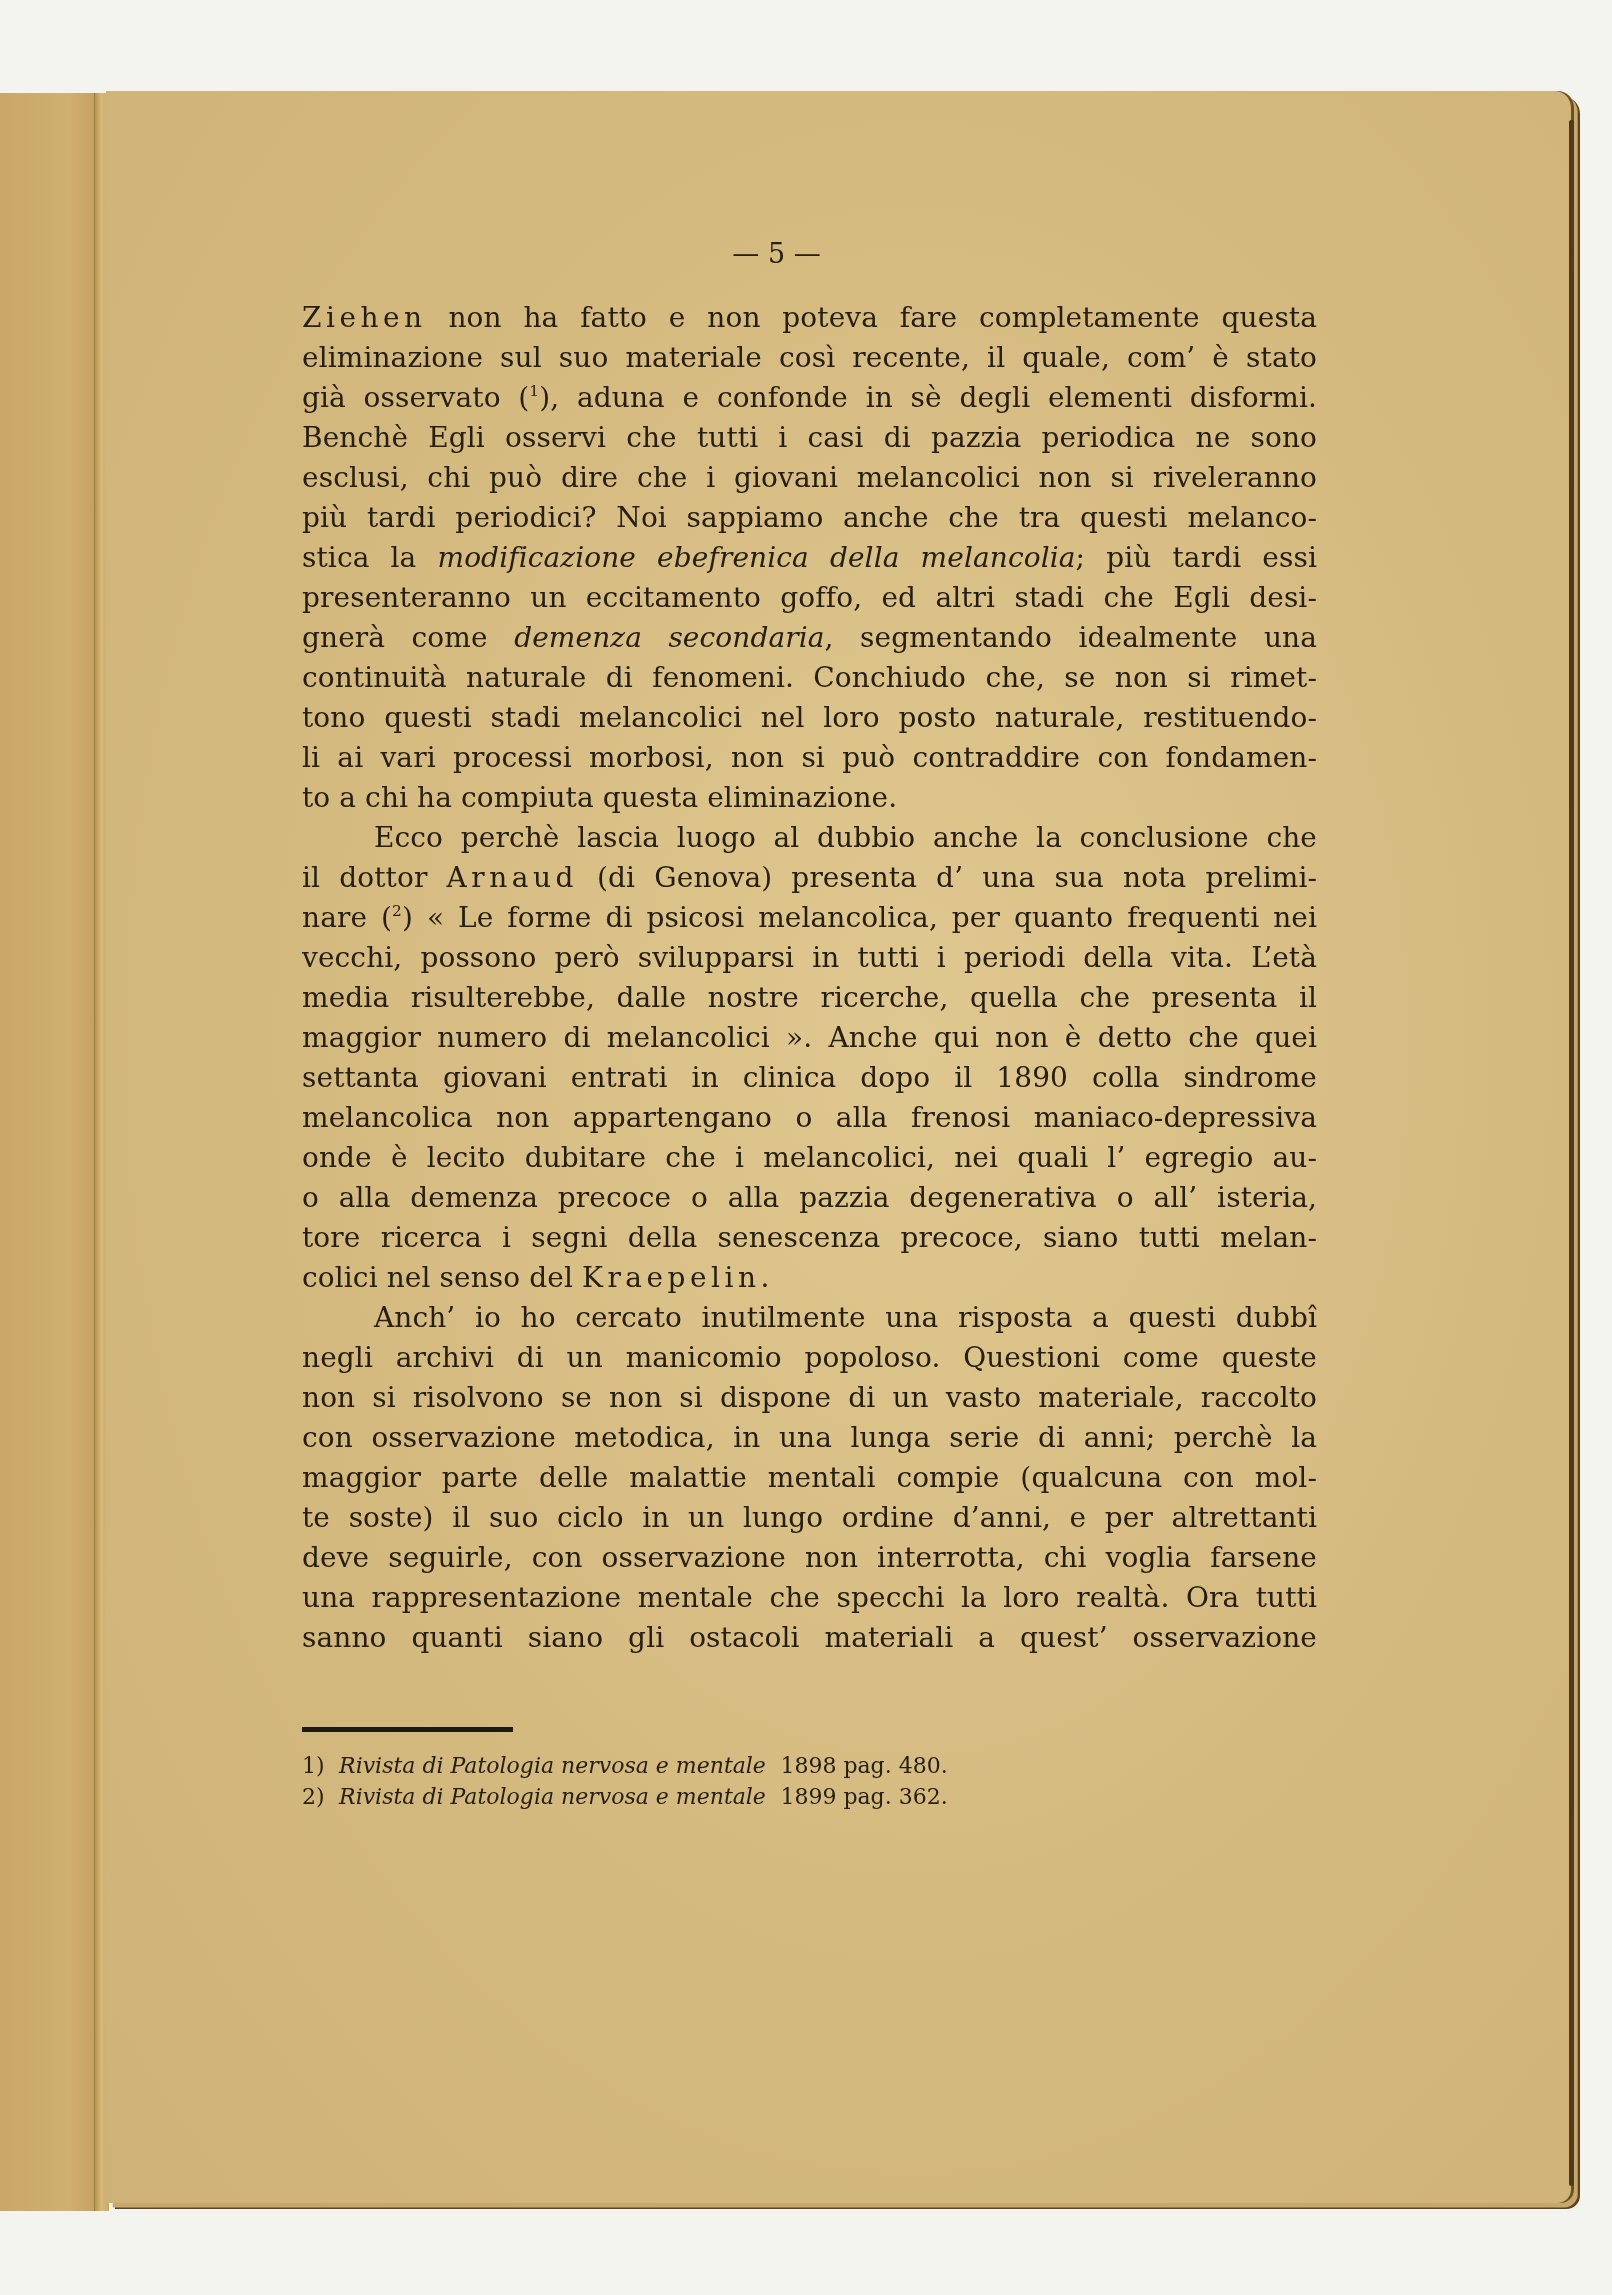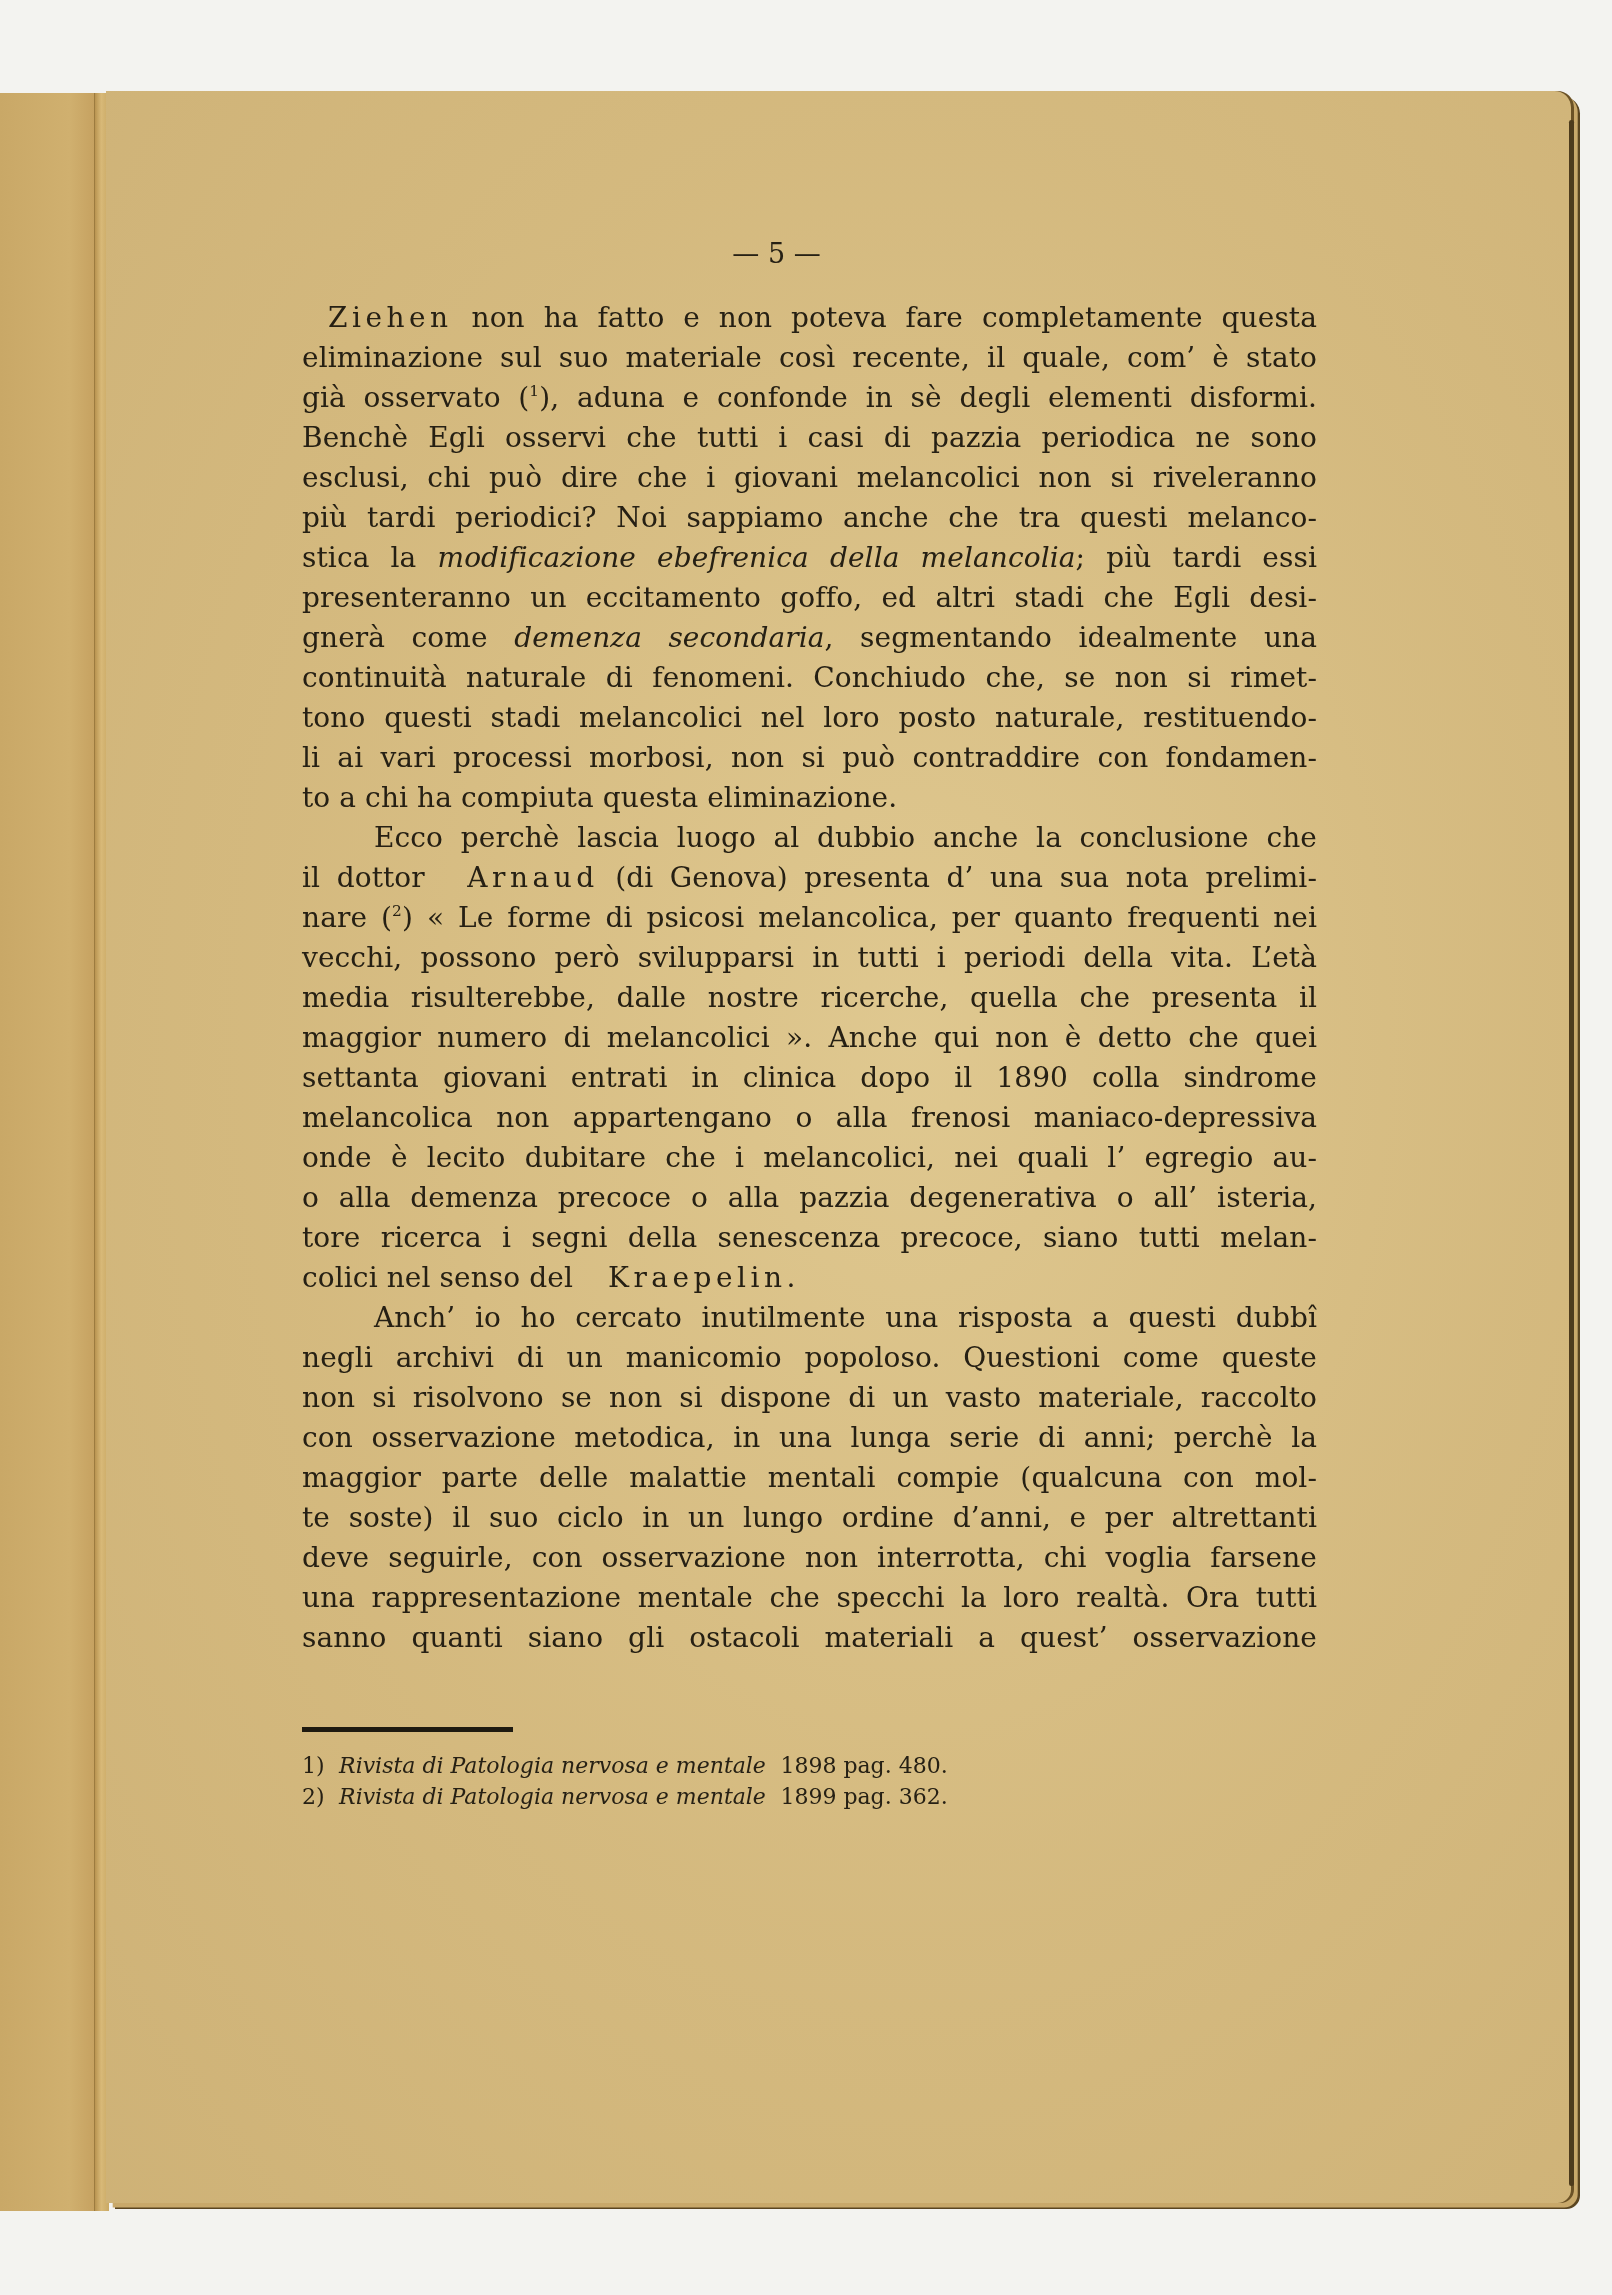"Ziehen" .spaced { margin-left: 26px -> none }
